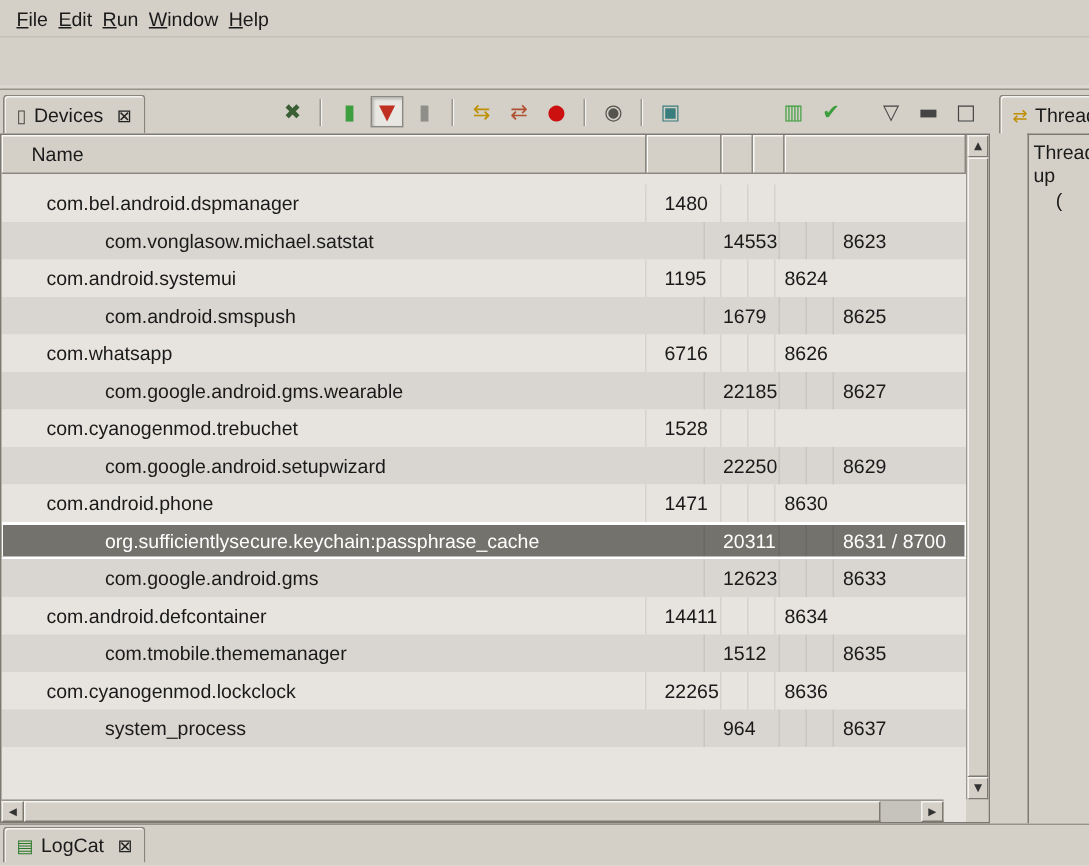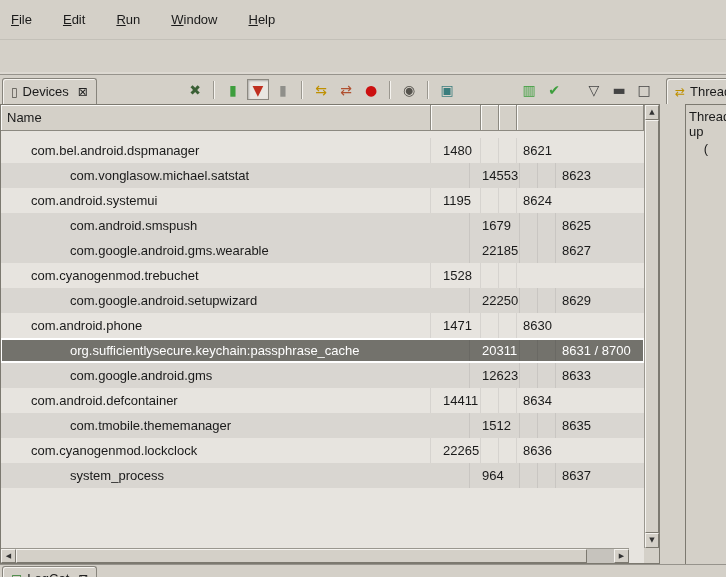"File" .menubar { gap: 31px -> 7px; height: 40px -> 25px }
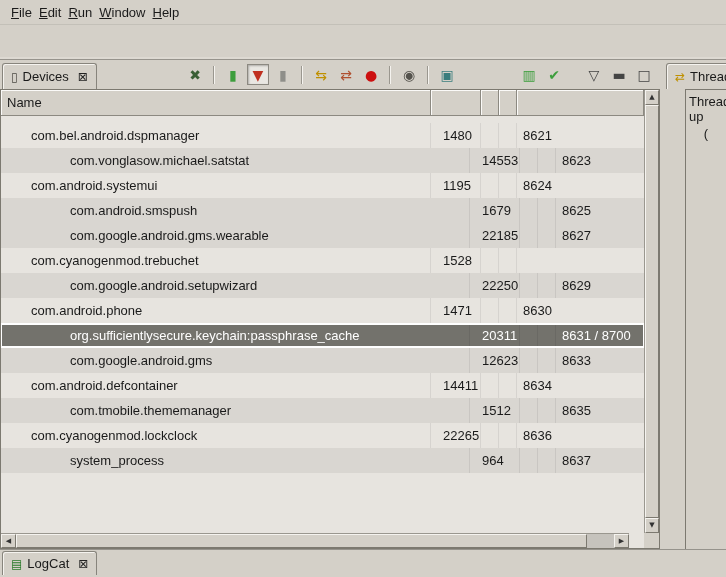"Name" .th { padding-left: 6px -> 20px }
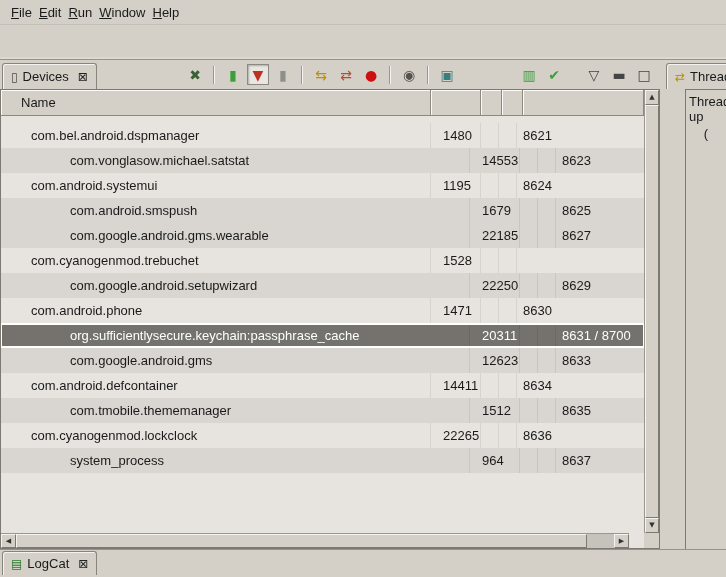"8621" div.c { html: <div>8621</div> -> none }
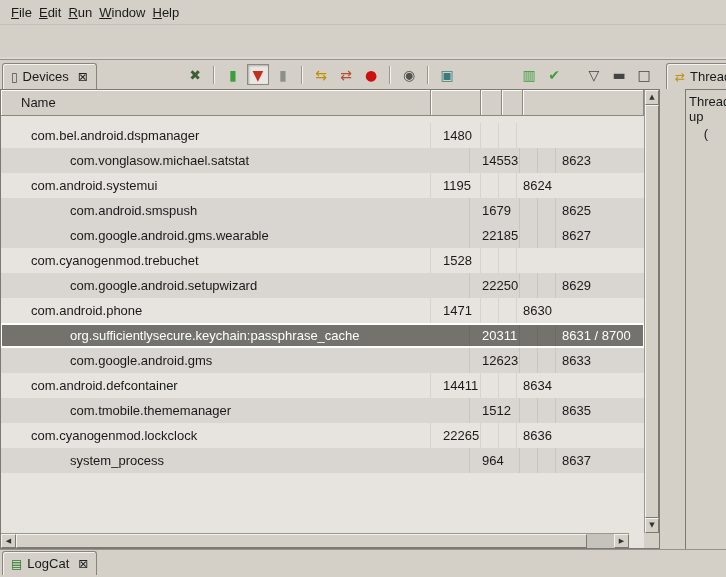"com.whatsapp" div.trow { html: none -> <div> <div>com.whatsapp</div> <div>6716</div> <div></div> <div></div> <div>8626</div> </div> }
